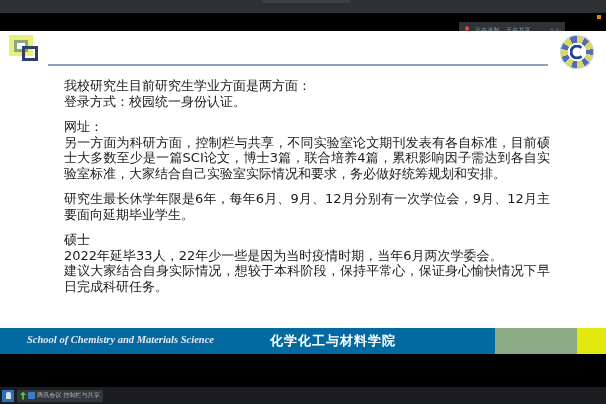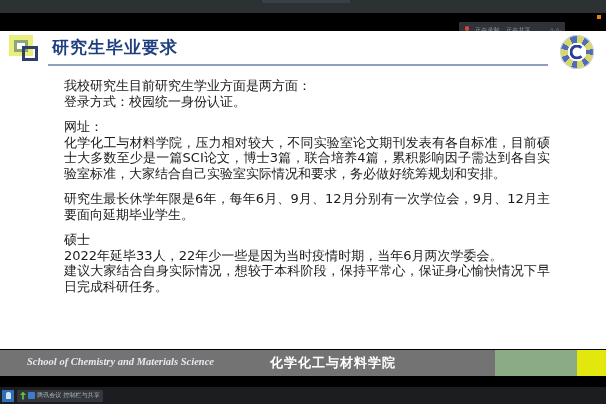"研究生毕业要求" div.slide-title { html: <div>研究生毕业要求</div> -> none }
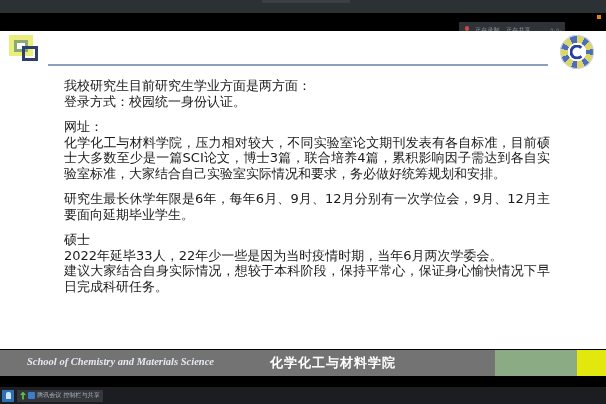"化学化工与材料学院，压力相对较大，不同实验室论文期刊发表有各自标准，目前硕士大多" p.para { text: 化学化工与材料学院，压力相对较大 -> 另一方面为科研方面，控制栏与共享 }
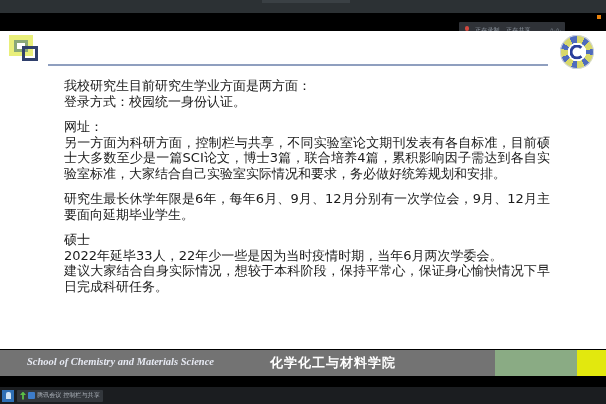"School of Chemistry and Materials" .footer { background: #737373 -> #0369a1; top: 350px -> 328px }
